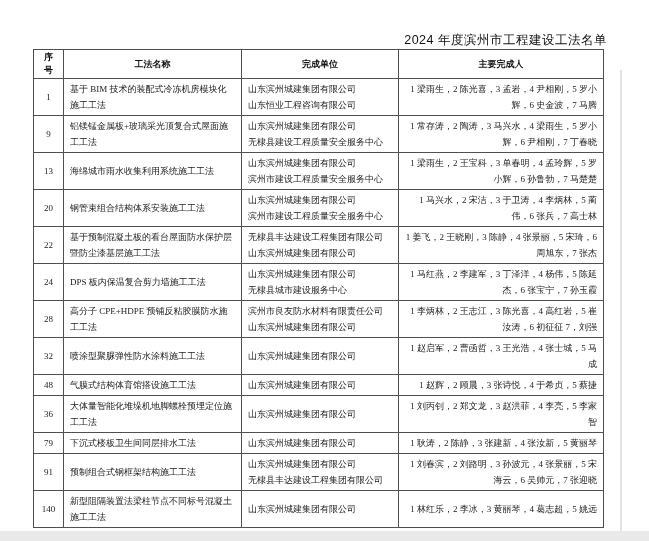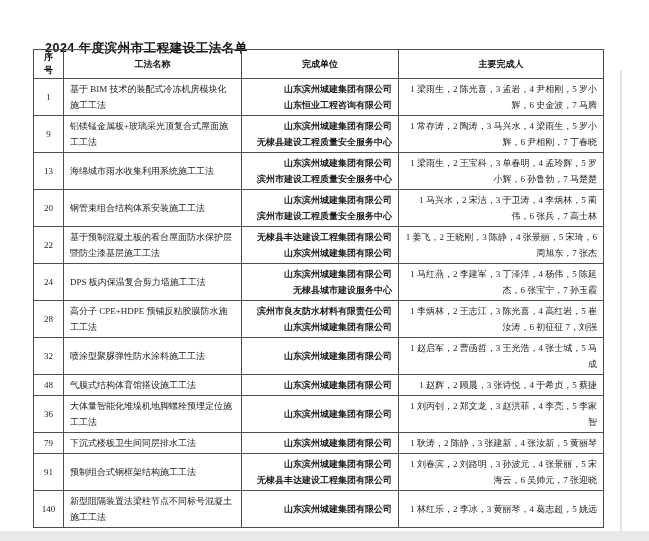"2024 年度滨州市工程建设工法名单" .title { font-weight: 700 -> 400; margin: 12px -> 4px; text-align: left -> right }
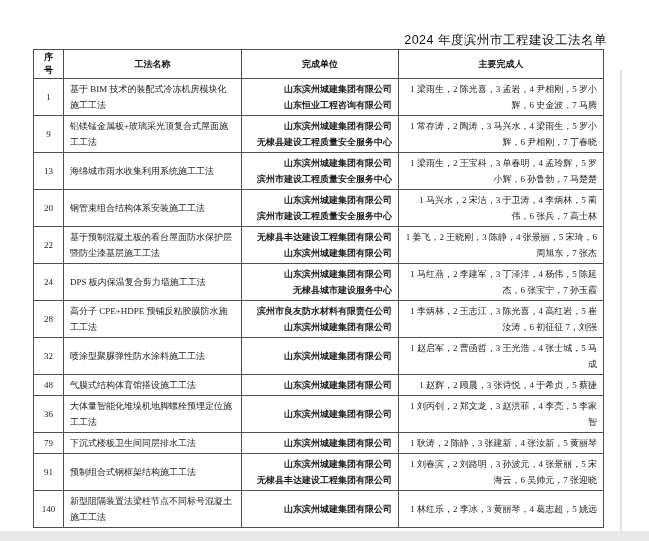"山东滨州城建集团有限公司" td.units { font-weight: bold -> none; text-align: right -> left }
